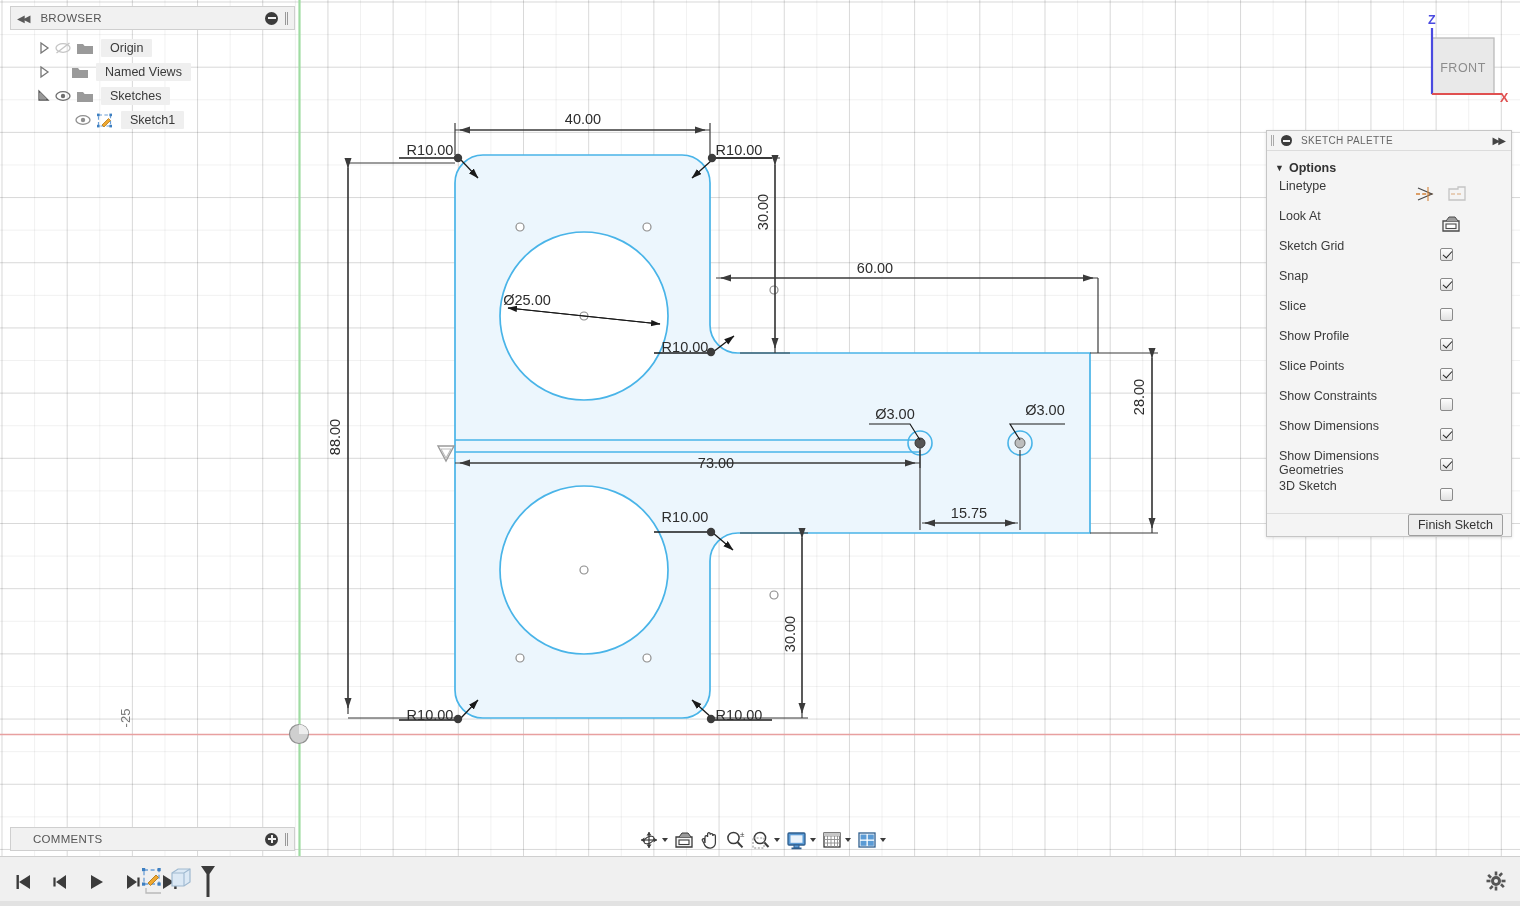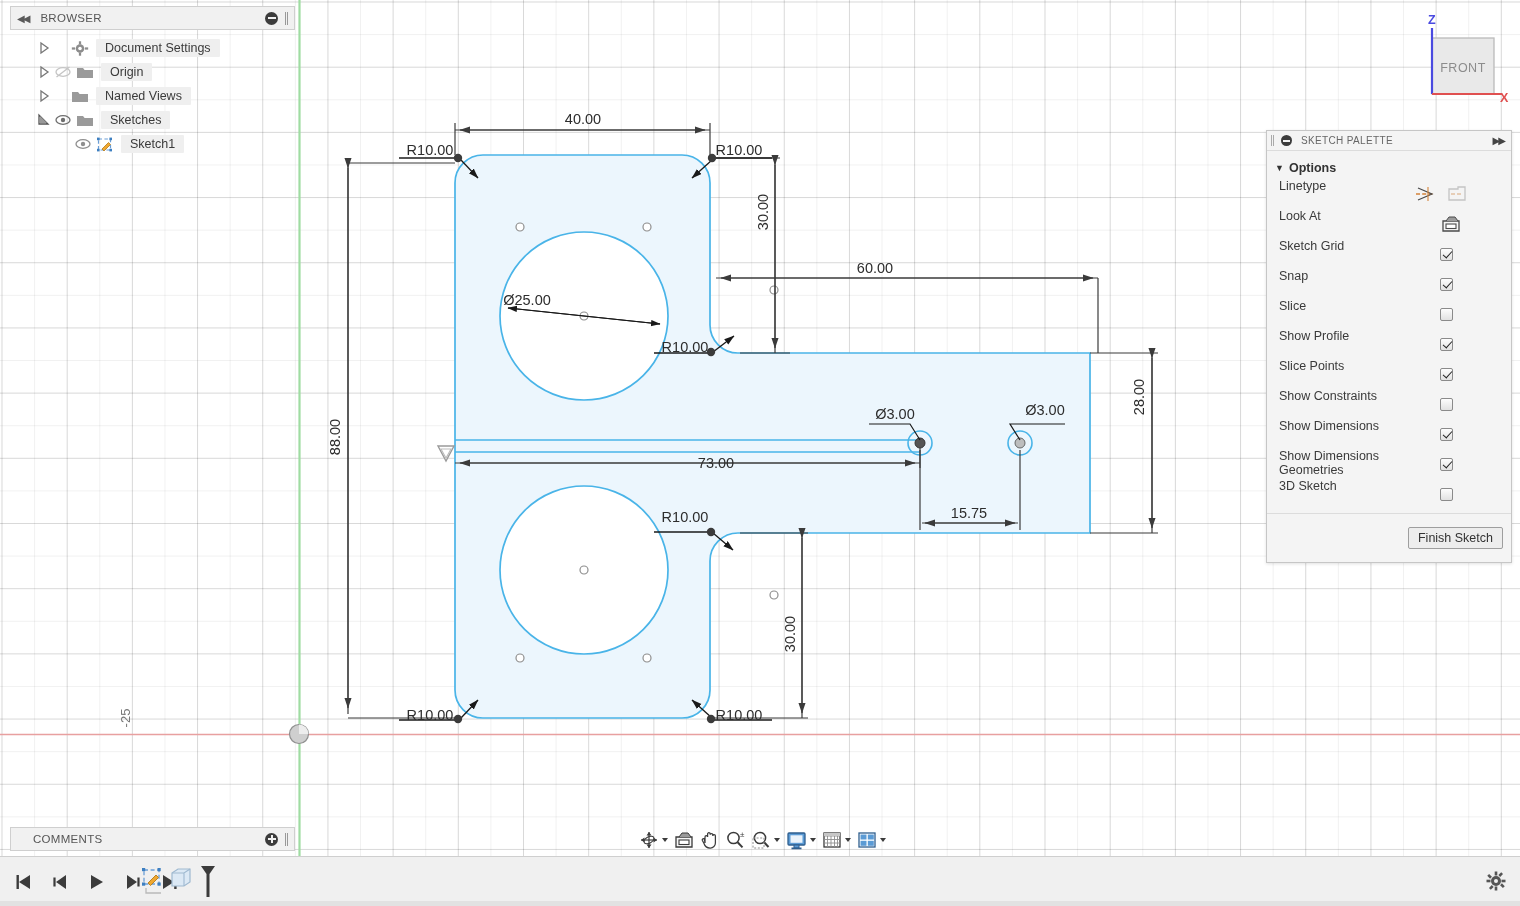"Document Settings" div.trow { html: <div> <svg> <path></path> </svg> <span></span> <svg> <circle></circle> <circle></circle> <g> <rect></rect> <rect></rect> <rect></rect> <rect></rect> </g> </svg> <span>Document Settings</span> </div> -> none }
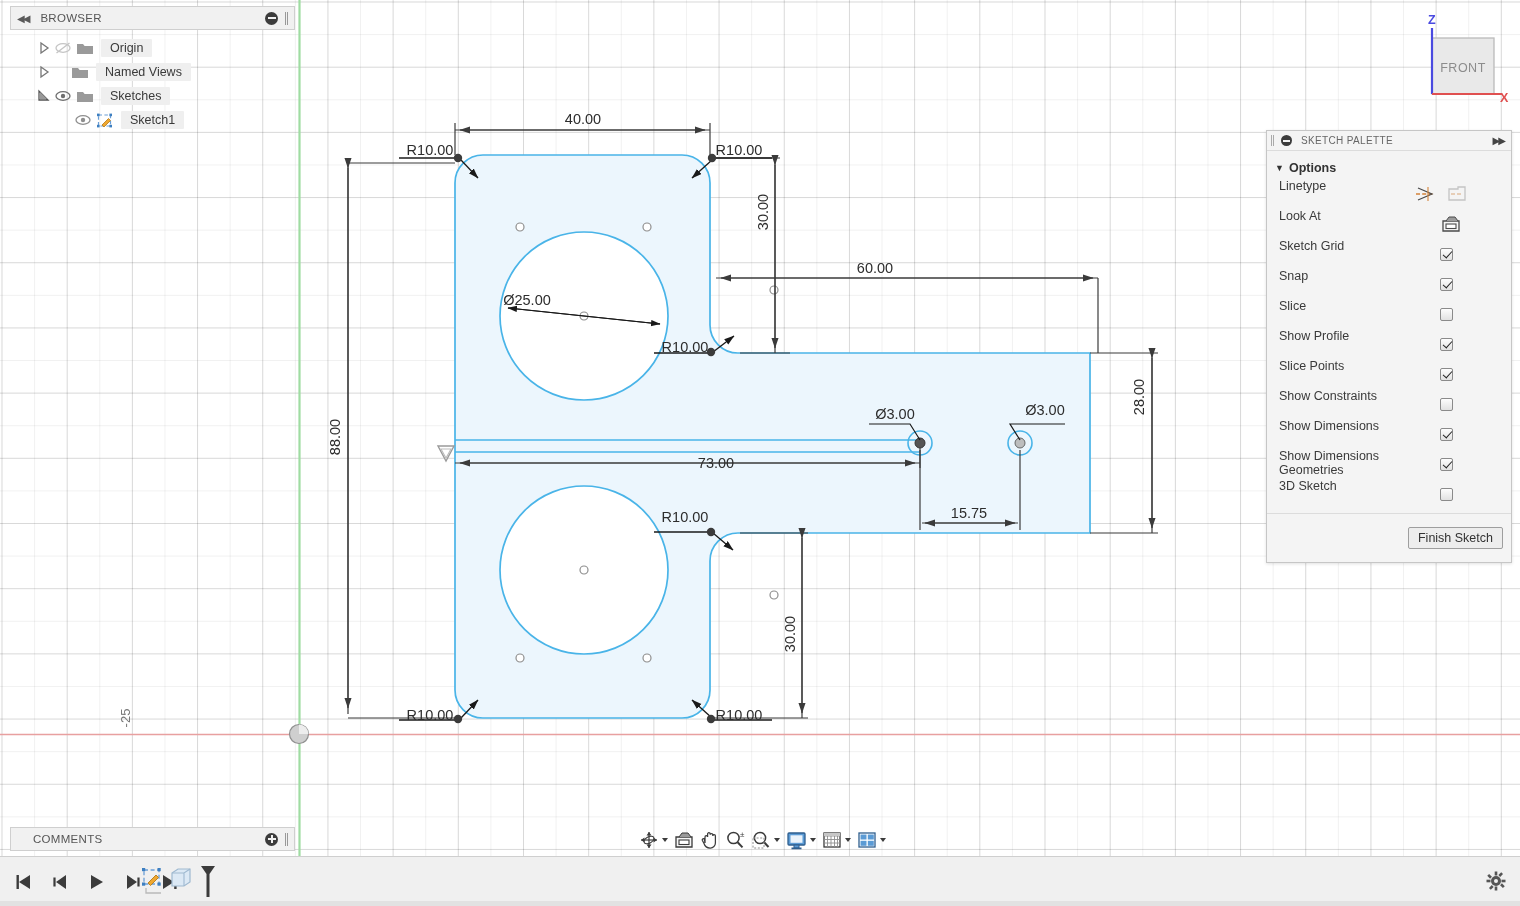"Finish Sketch" .pal-foot { padding: 13px 8px -> 0 8px }
